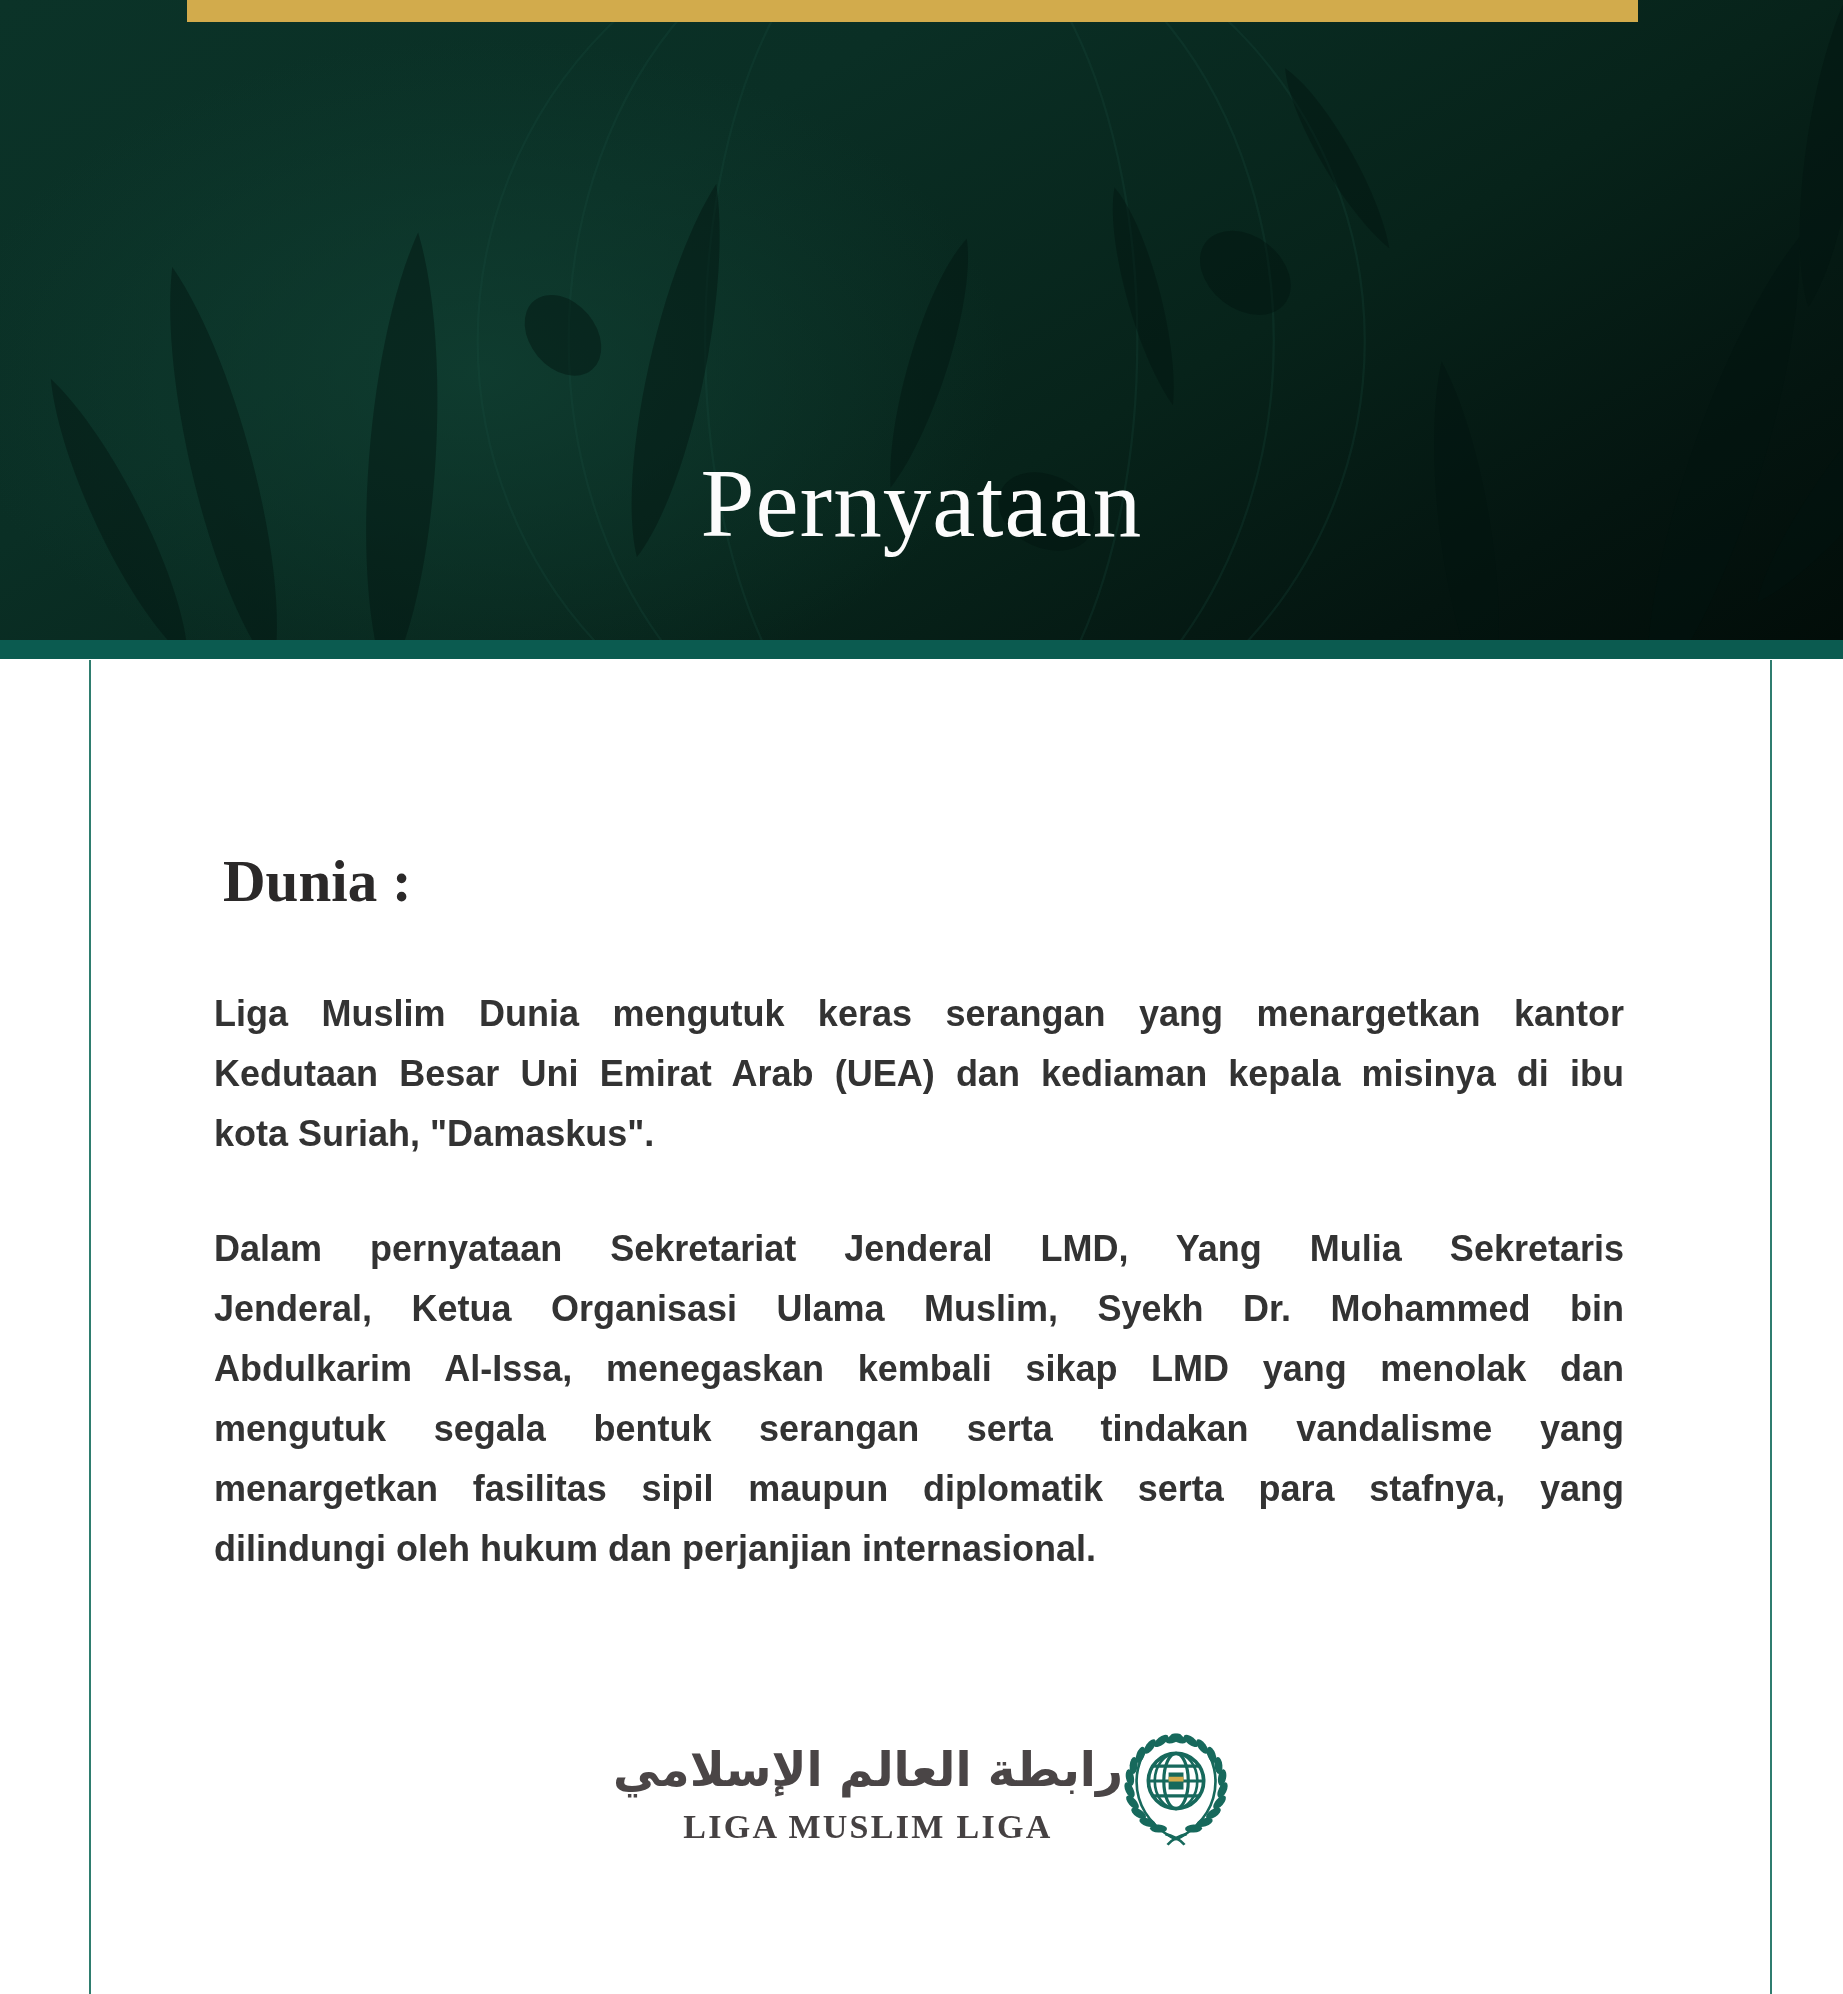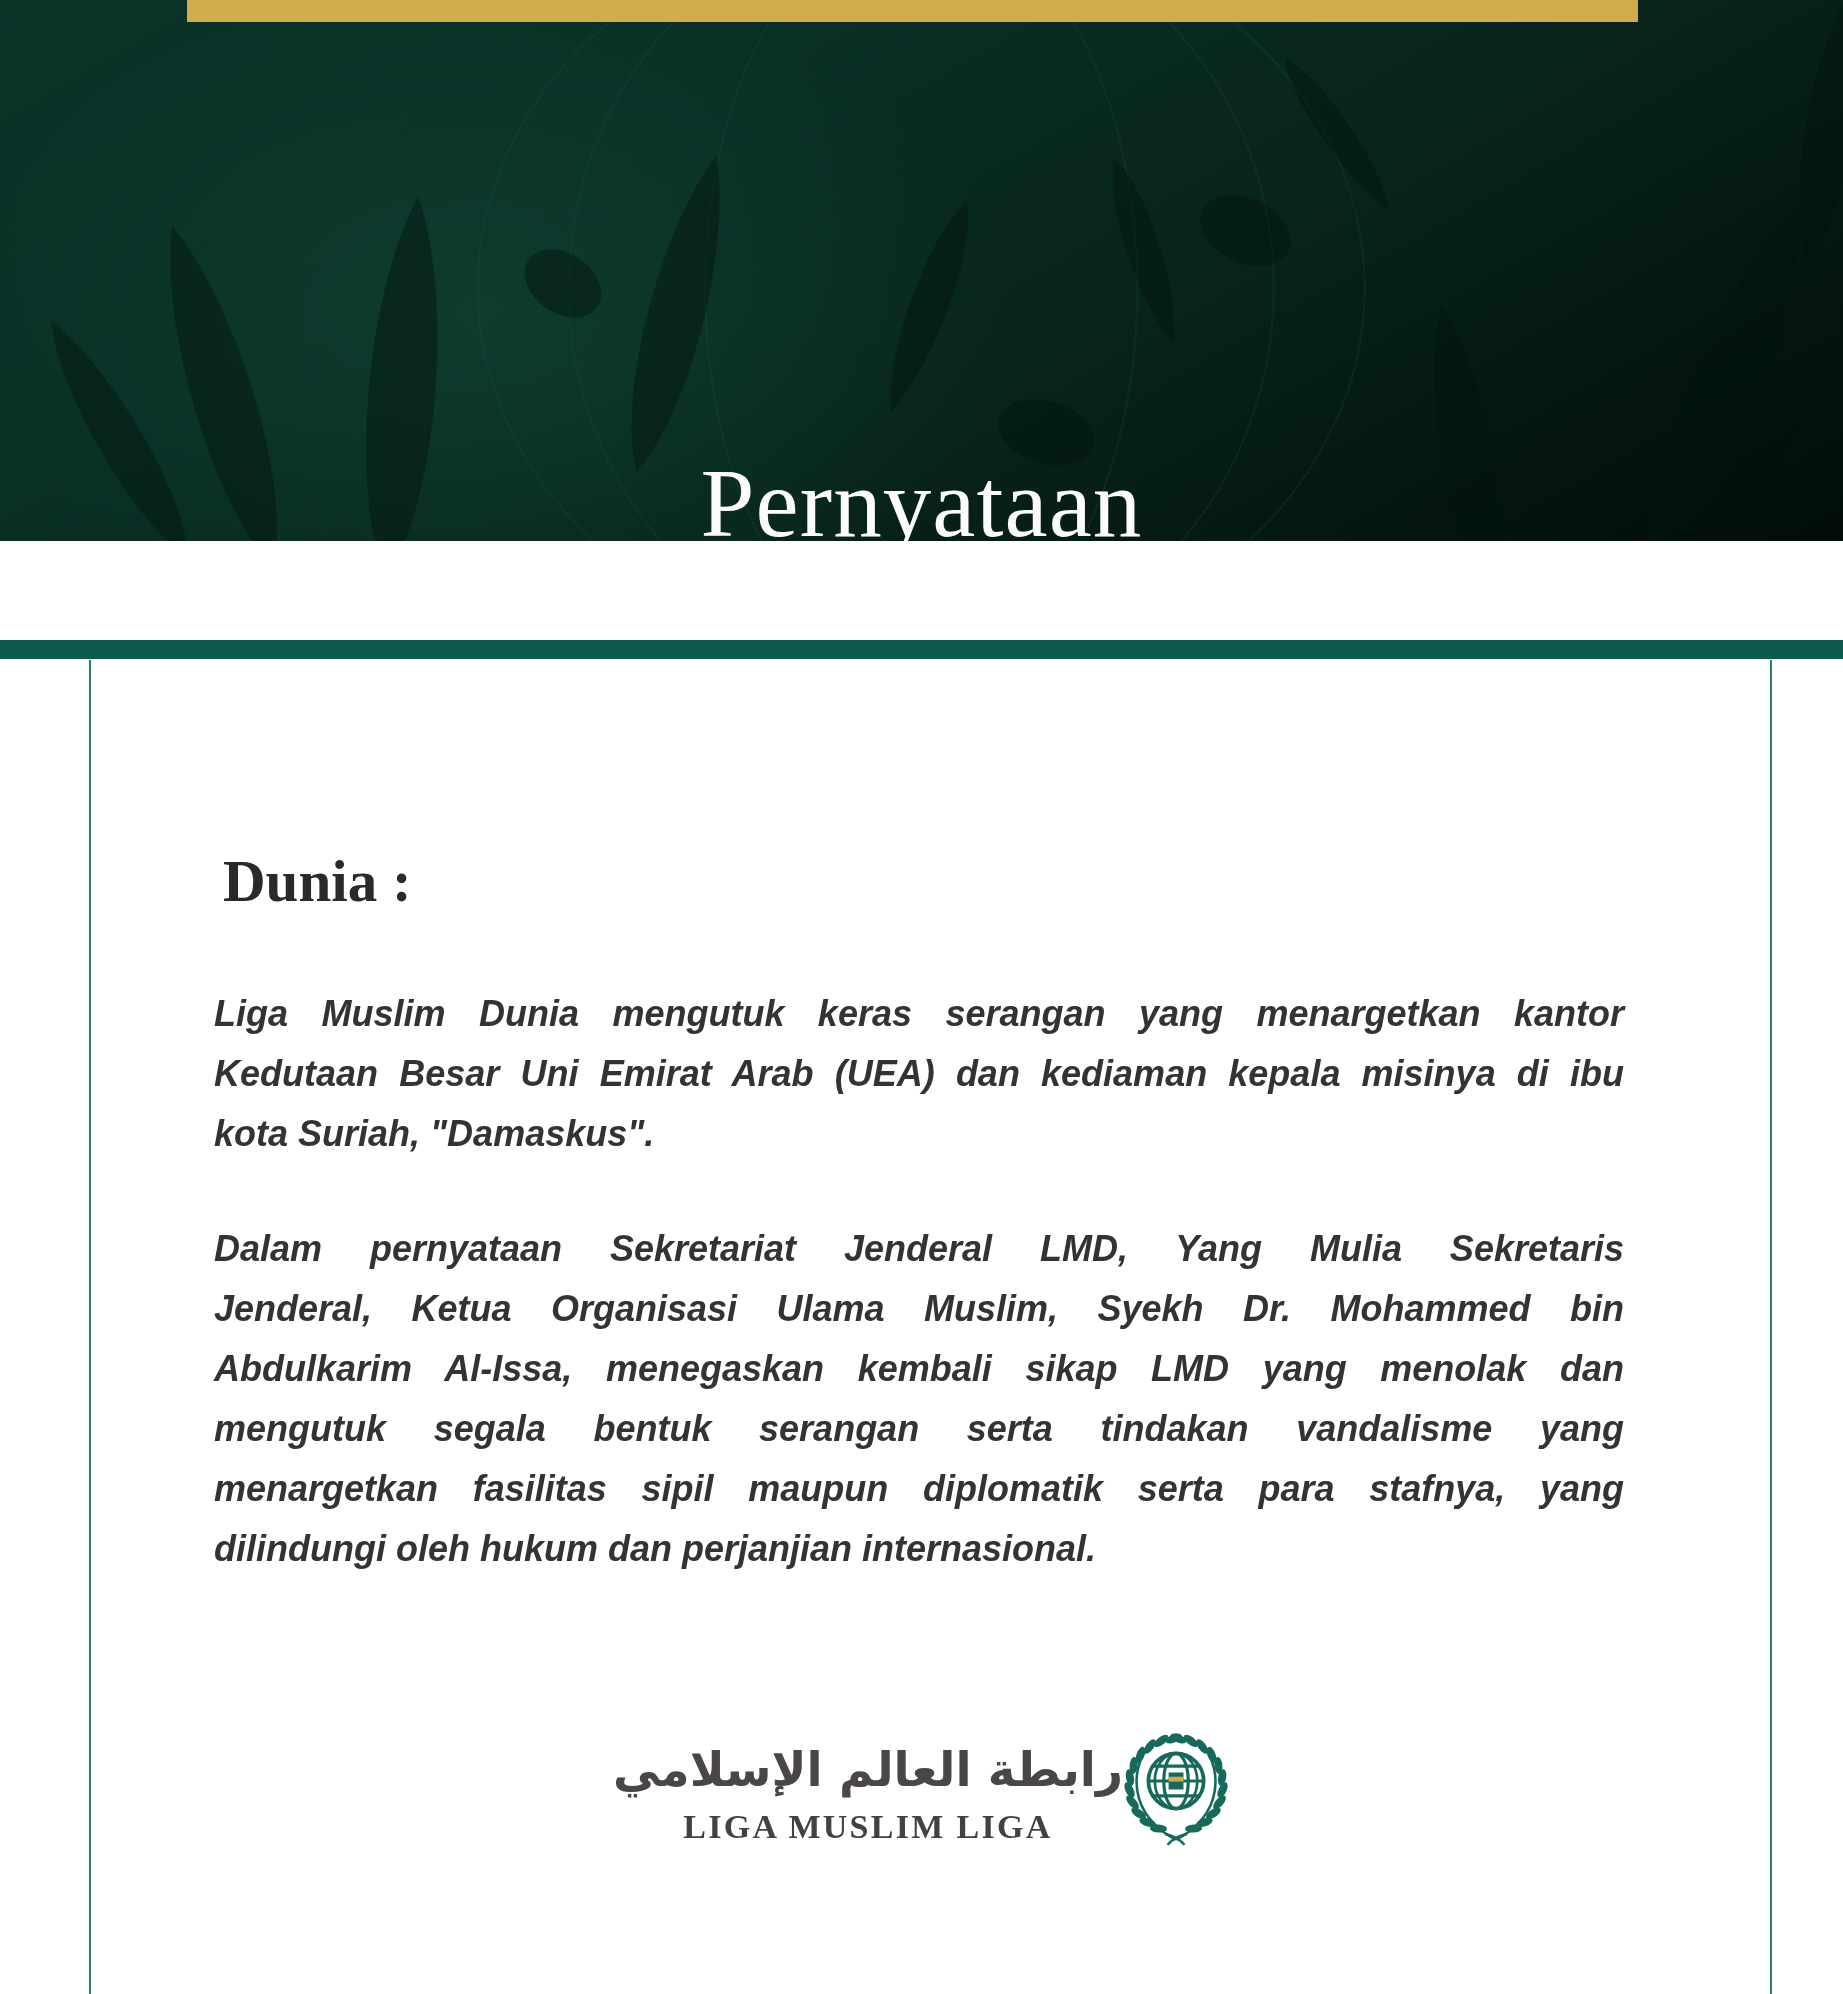"Pernyataan" .header { height: 541px -> 640px }
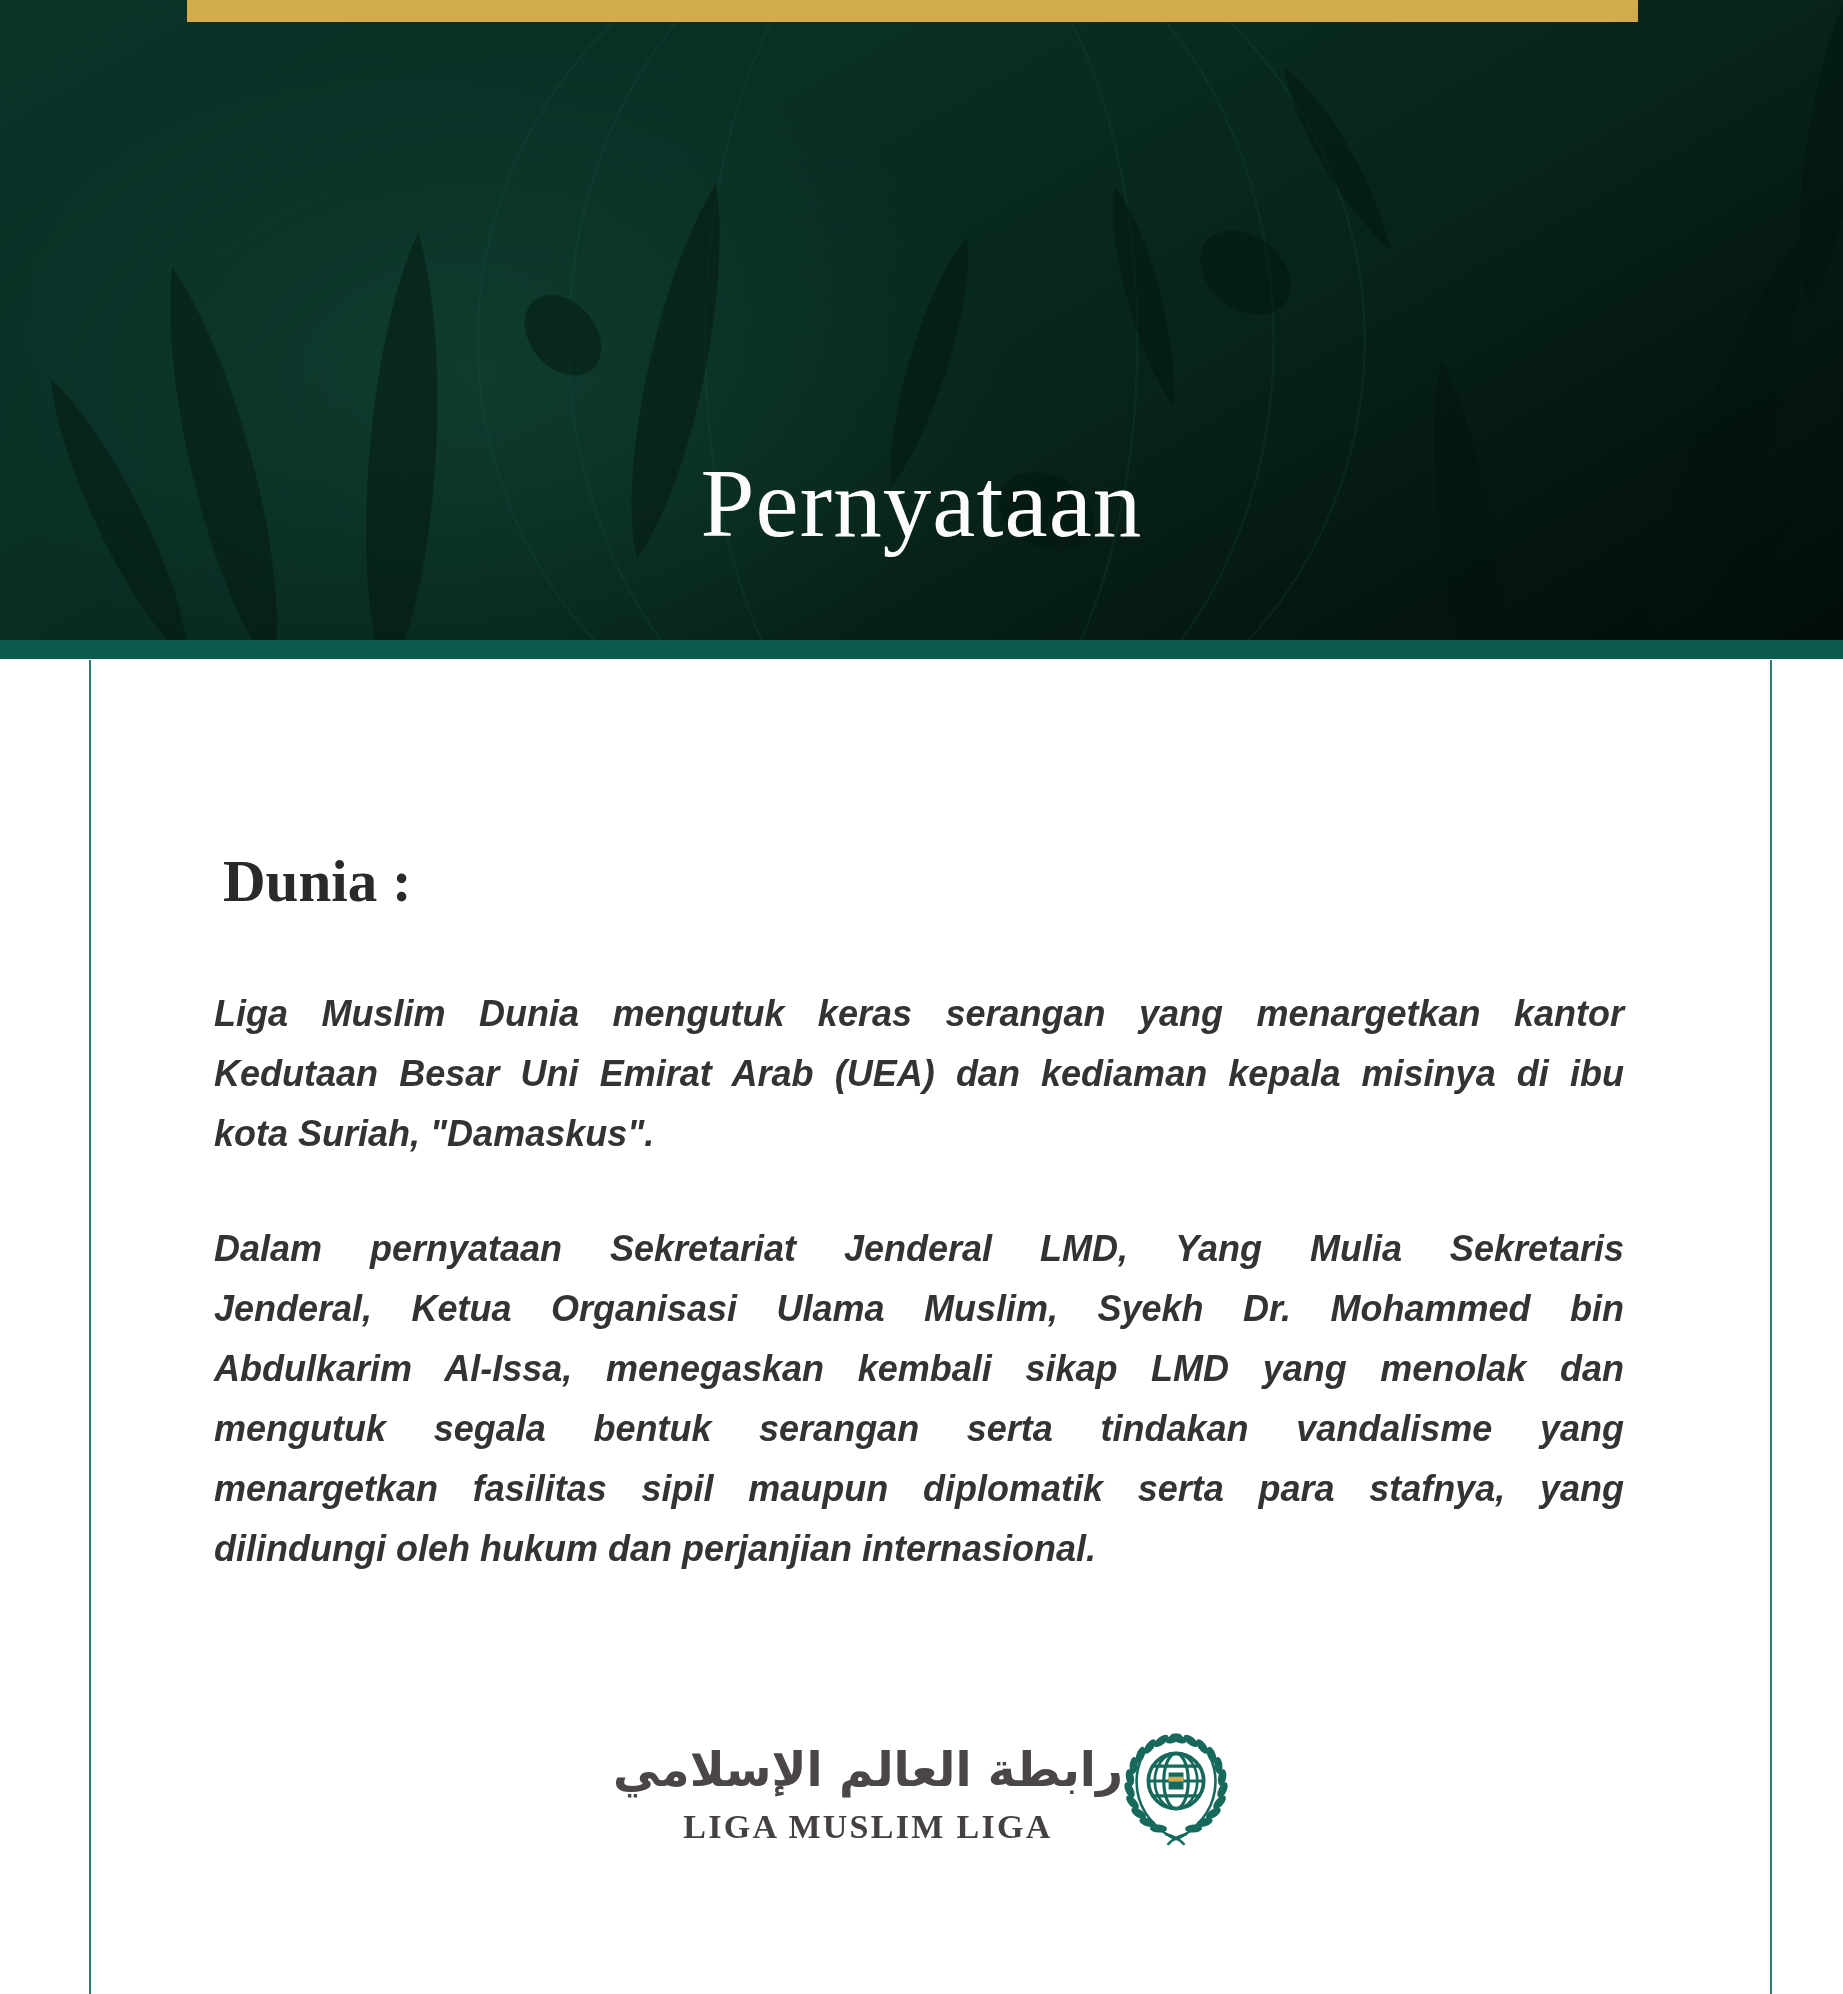"Liga Muslim Dunia mengutuk keras" .pline { font-style: italic -> none }
